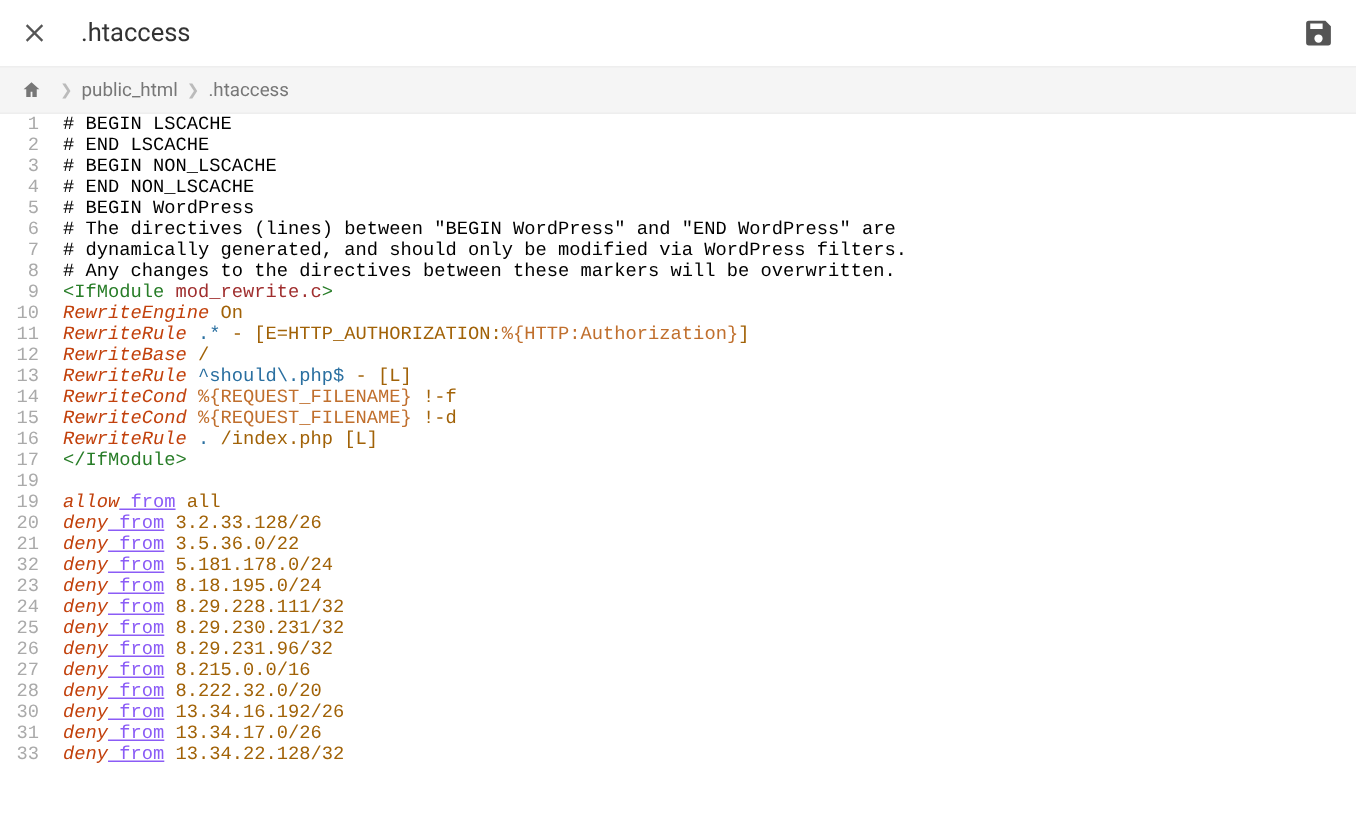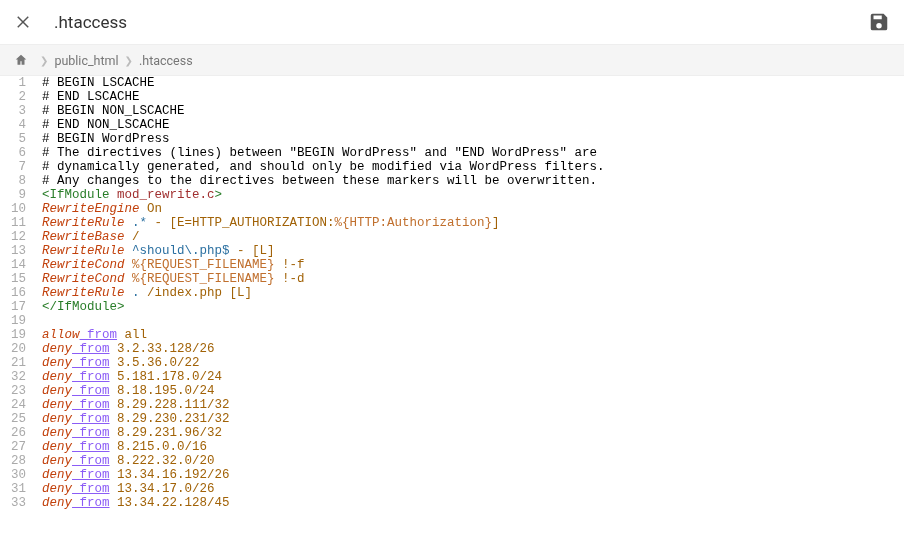"13.34.22.128/45" span.tok-grey { text: 13.34.22.128/45 -> 13.34.22.128/32 }
